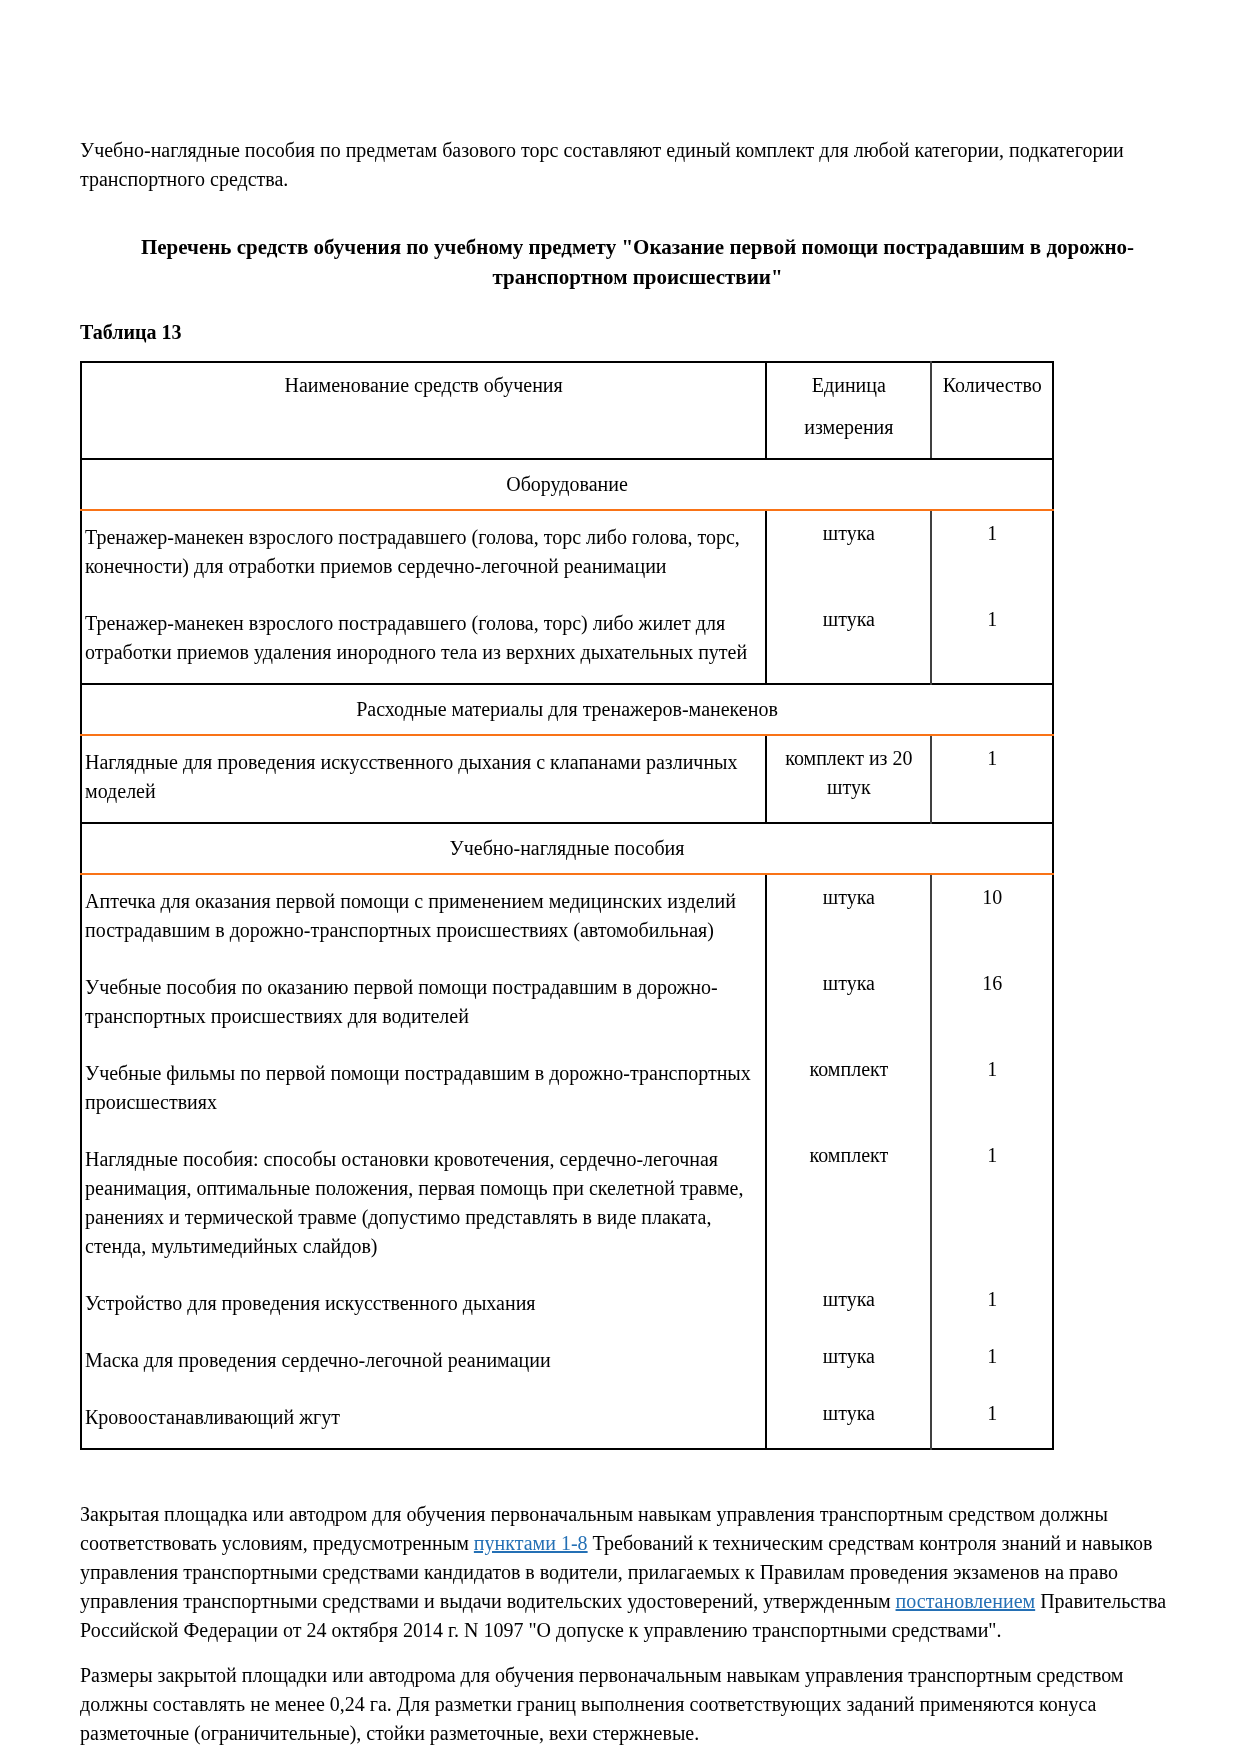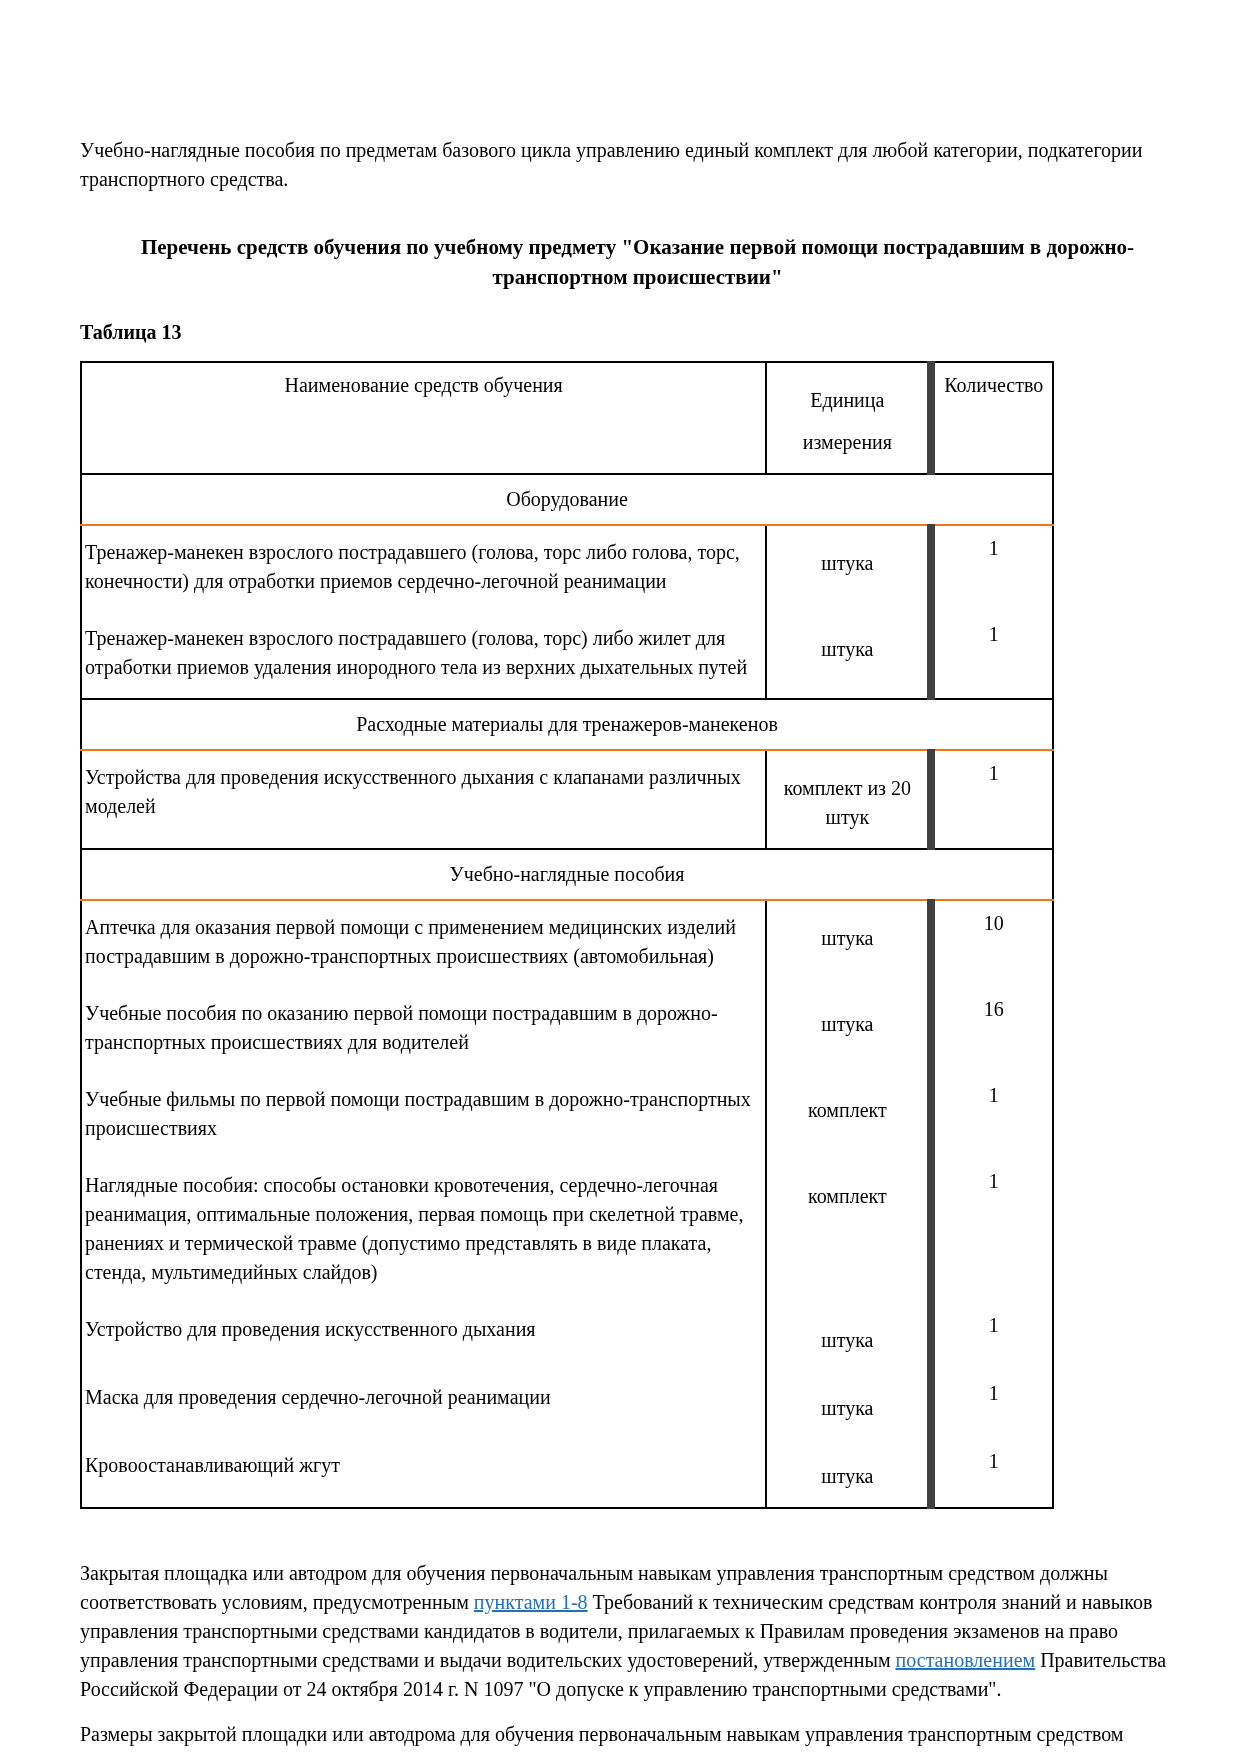"Учебно-наглядные пособия по предметам" p.intro { text: цикла управлению -> торс составляют }
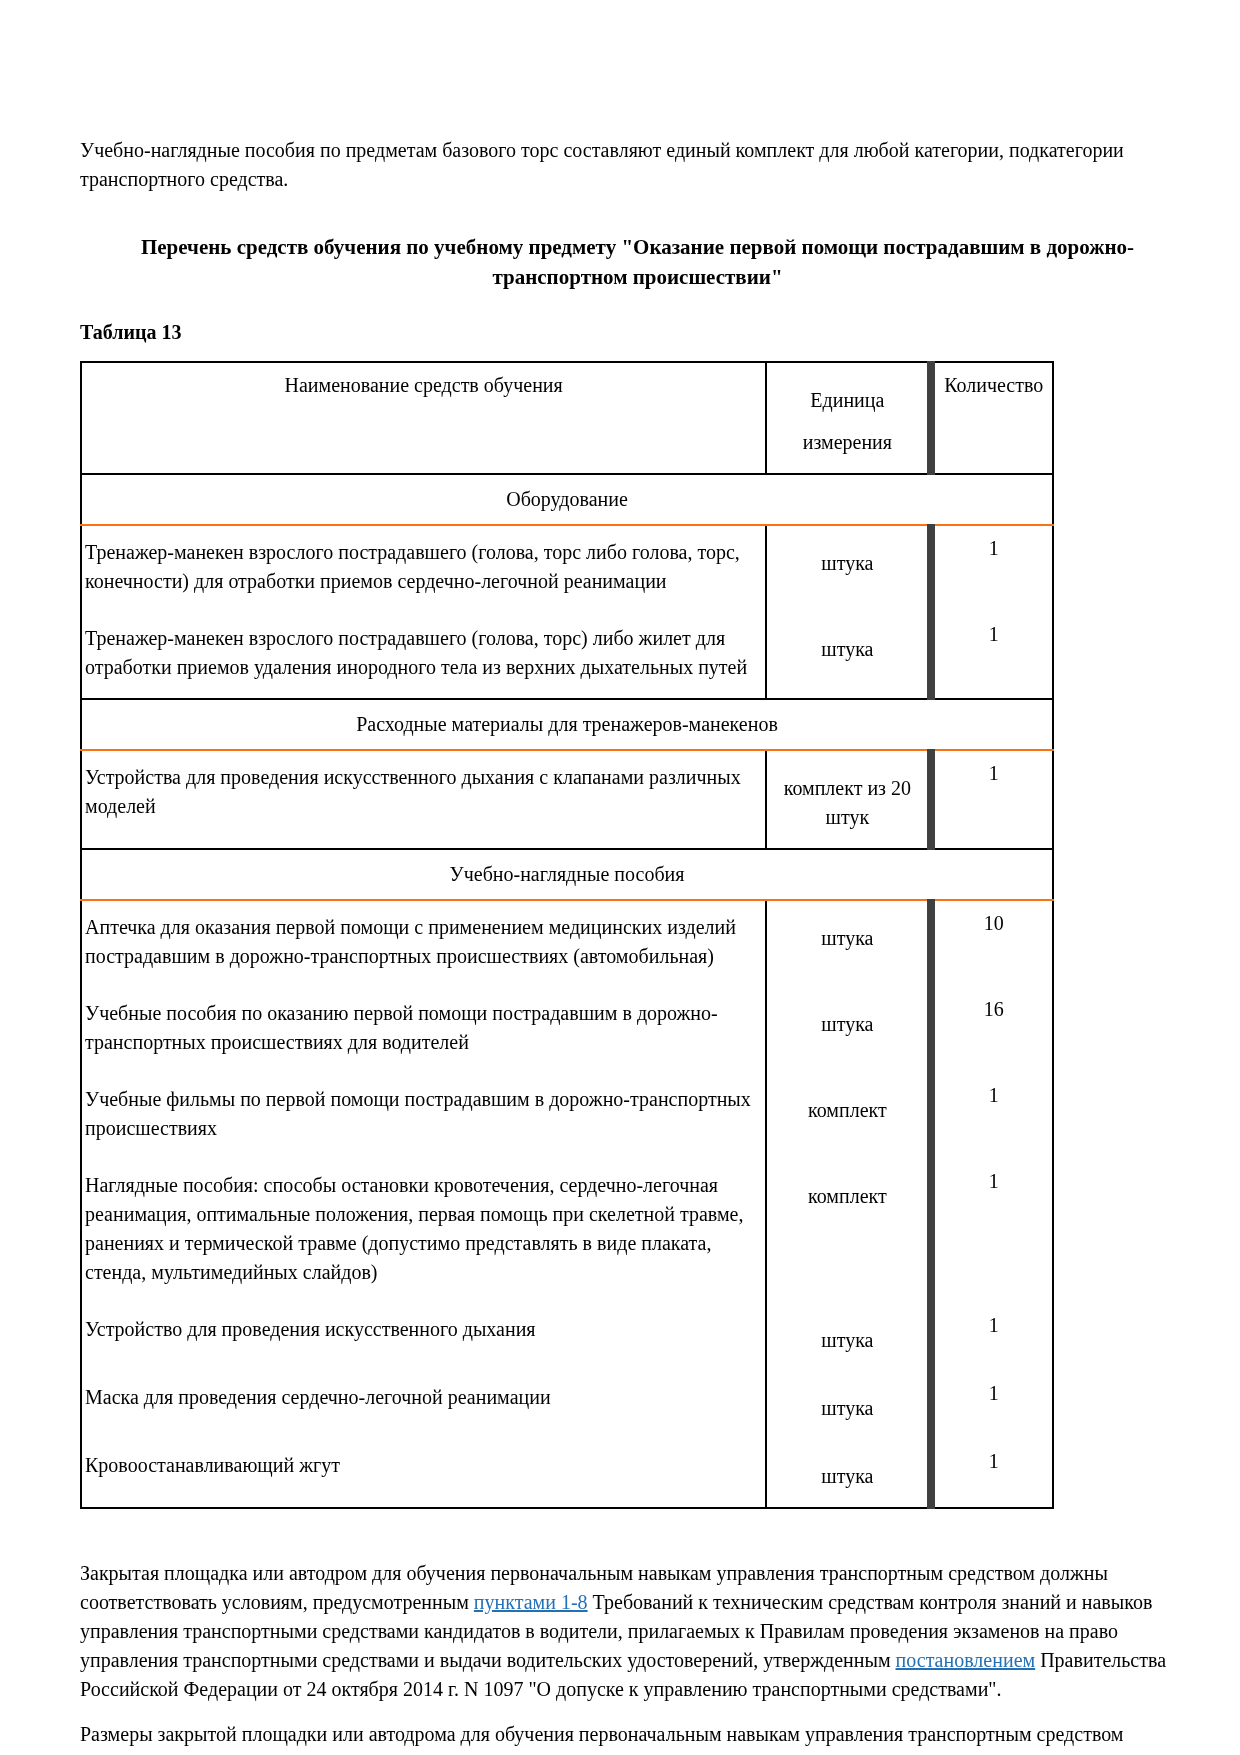"Единица" .unit-cell { border-right: 8px solid #404040 -> 2px solid #404040; padding: 23px 8px 16px 8px -> 8px 8px 16px 8px }
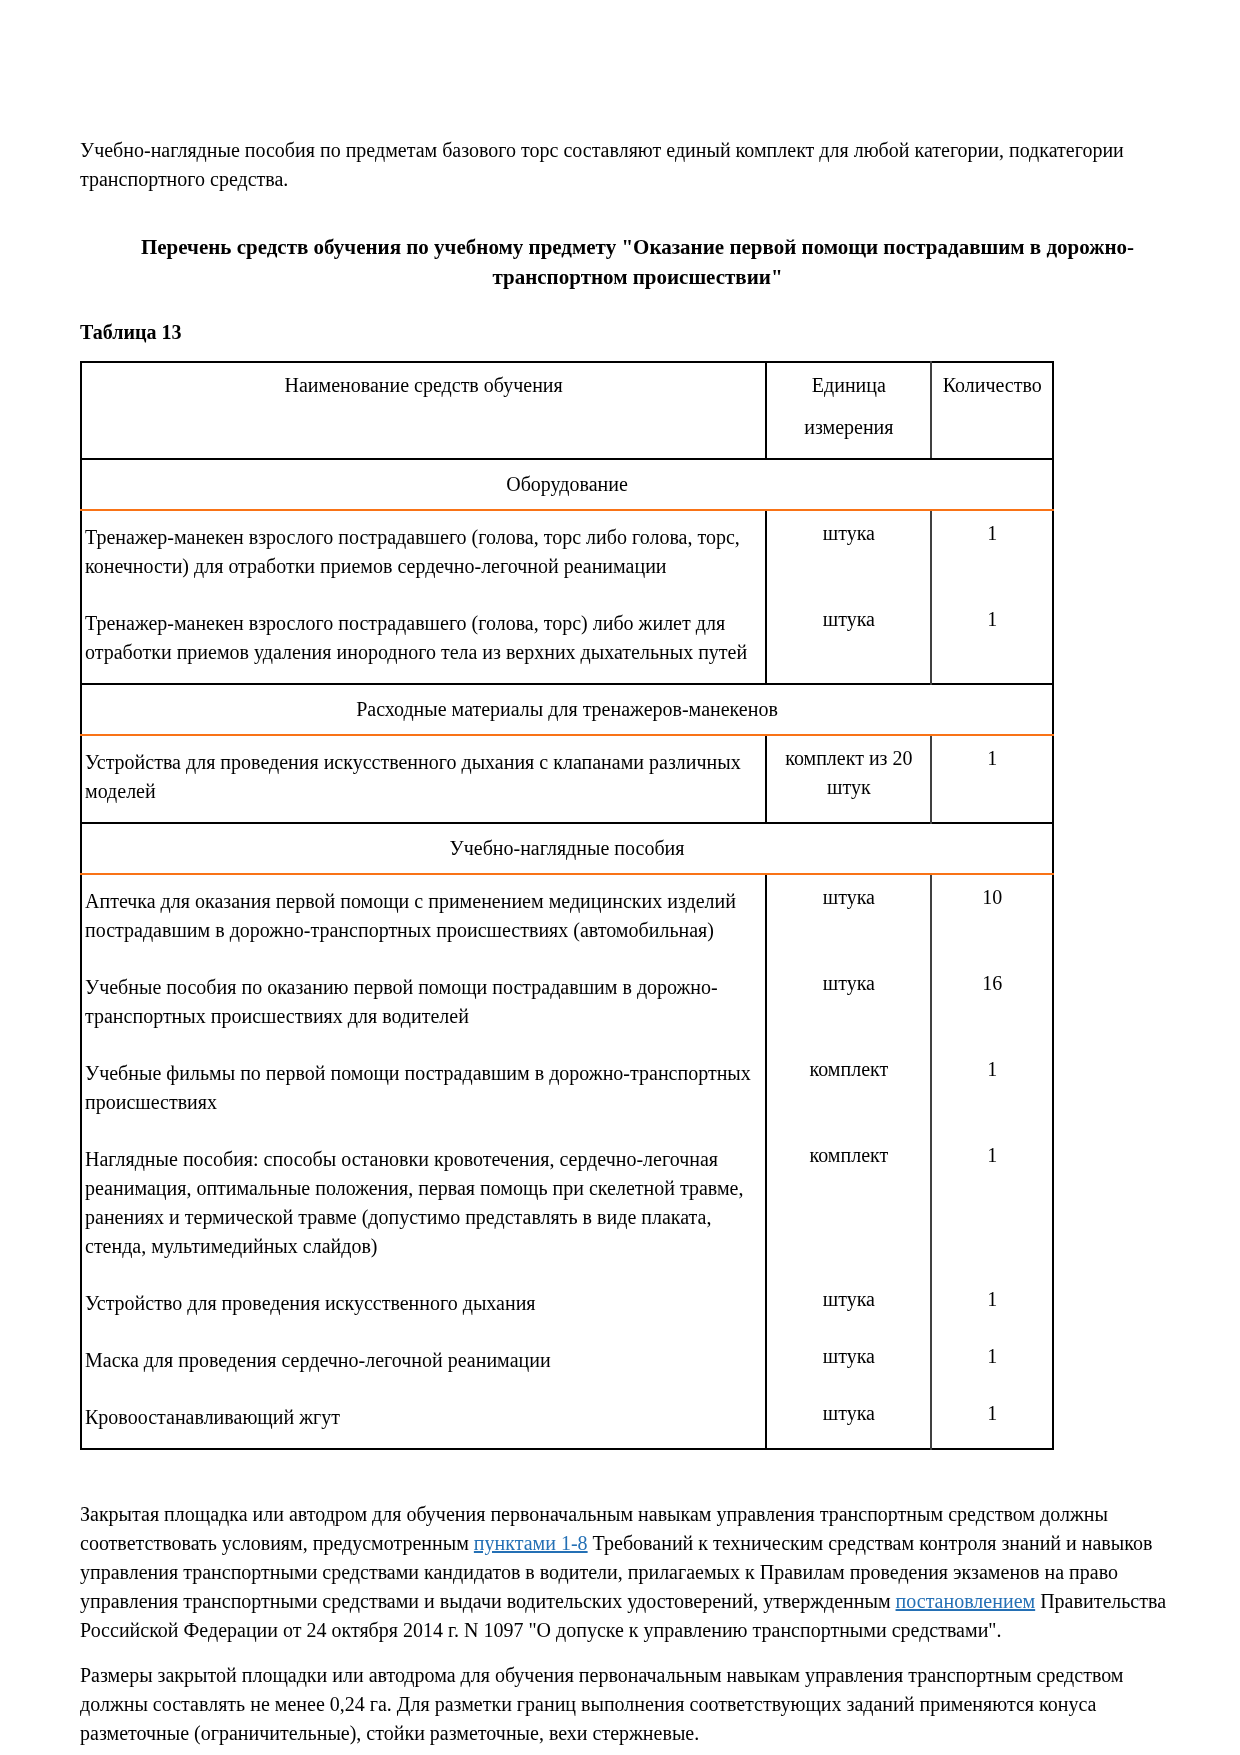"Устройства для проведения искусственного" td.name-cell { text: Устройства -> Наглядные }
